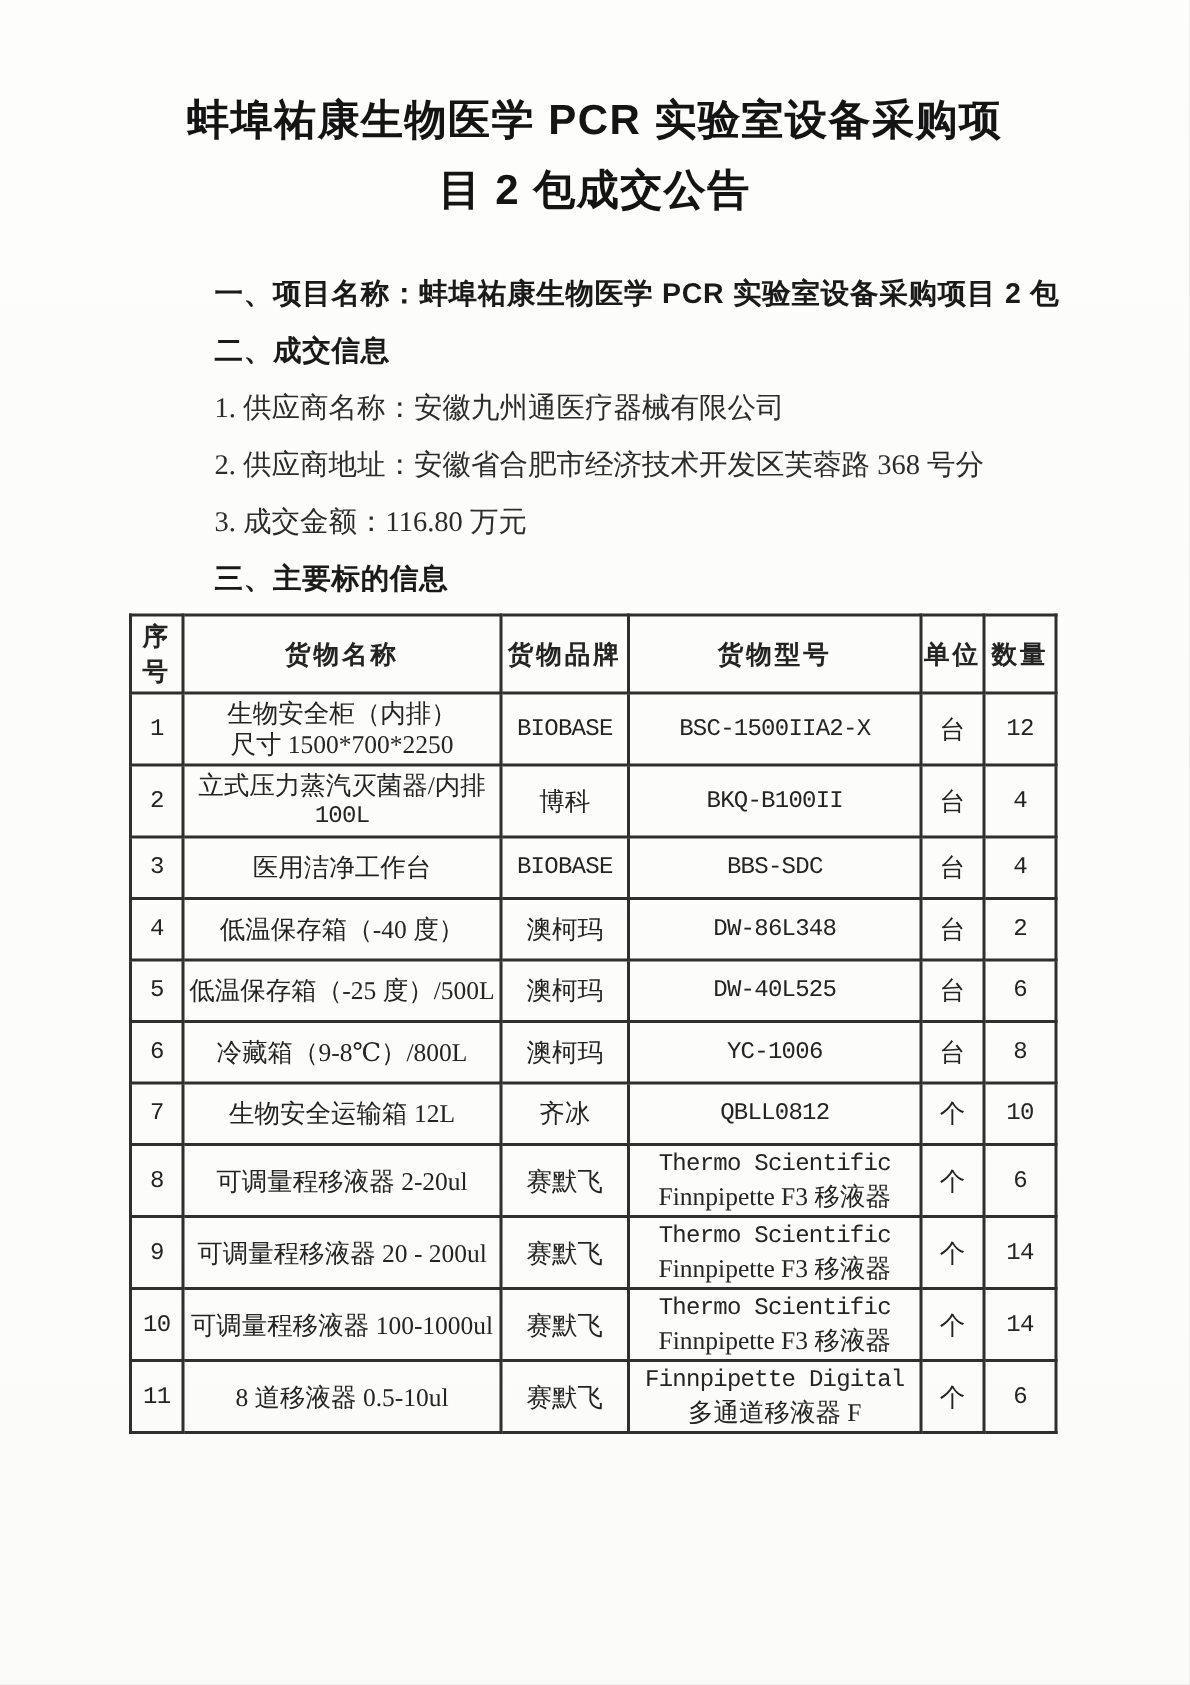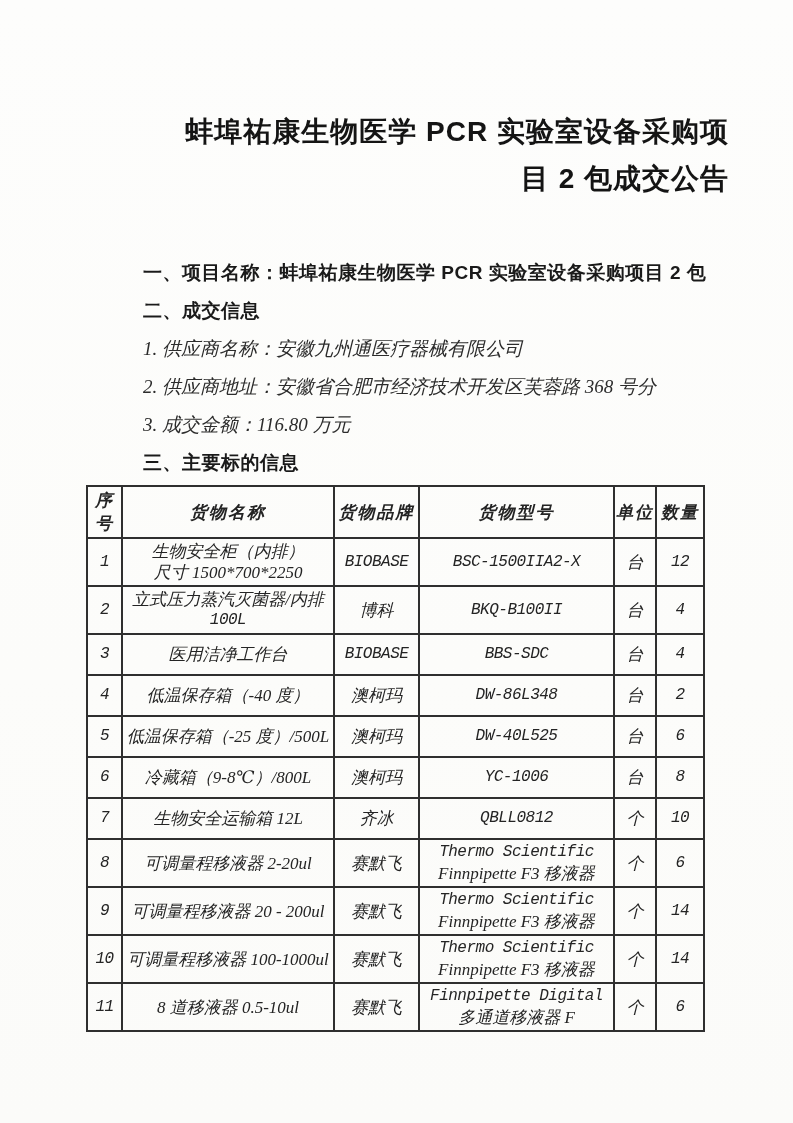"蚌埠祐康生物医学 PCR 实验室设备采购项" .doc-title { margin: 108px 64px 0 64px -> 56px 64px 0 64px; text-align: right -> center }
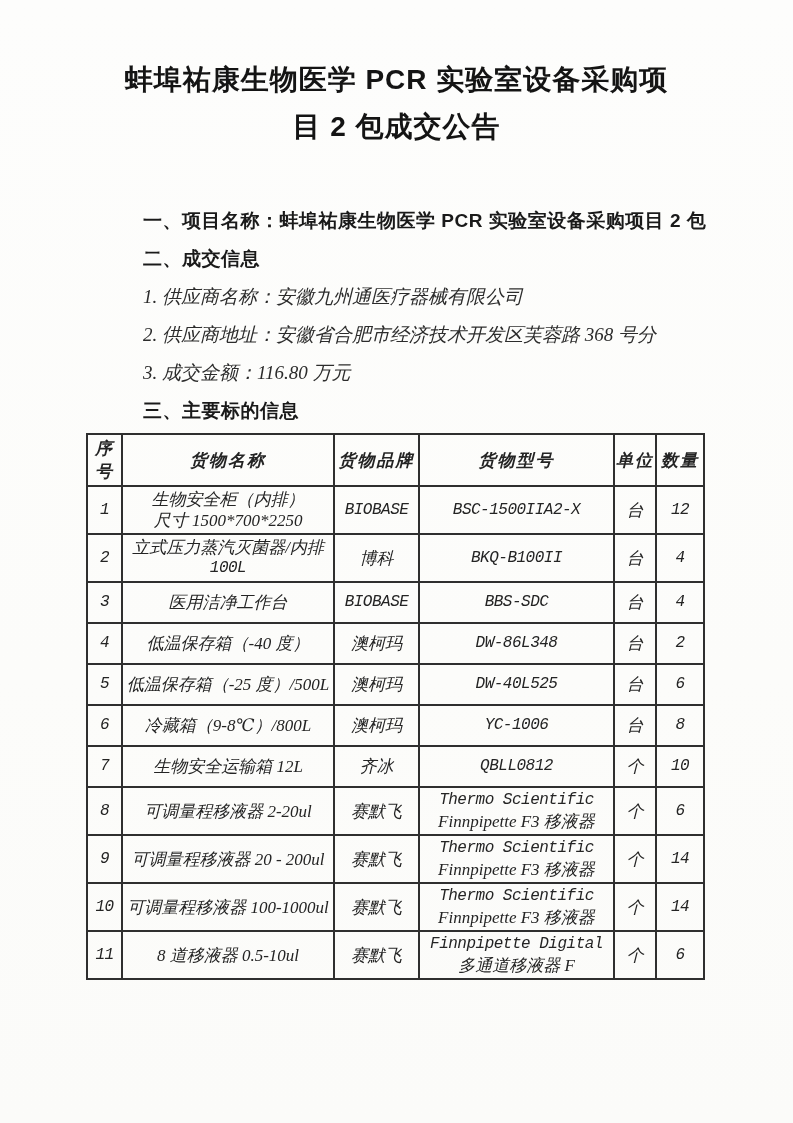"一、项目名称：蚌埠祐康生物医学 PCR 实验室设备采购项目 2 包" .content { margin: 52px 90px 0 86px -> 28px 90px 0 86px }
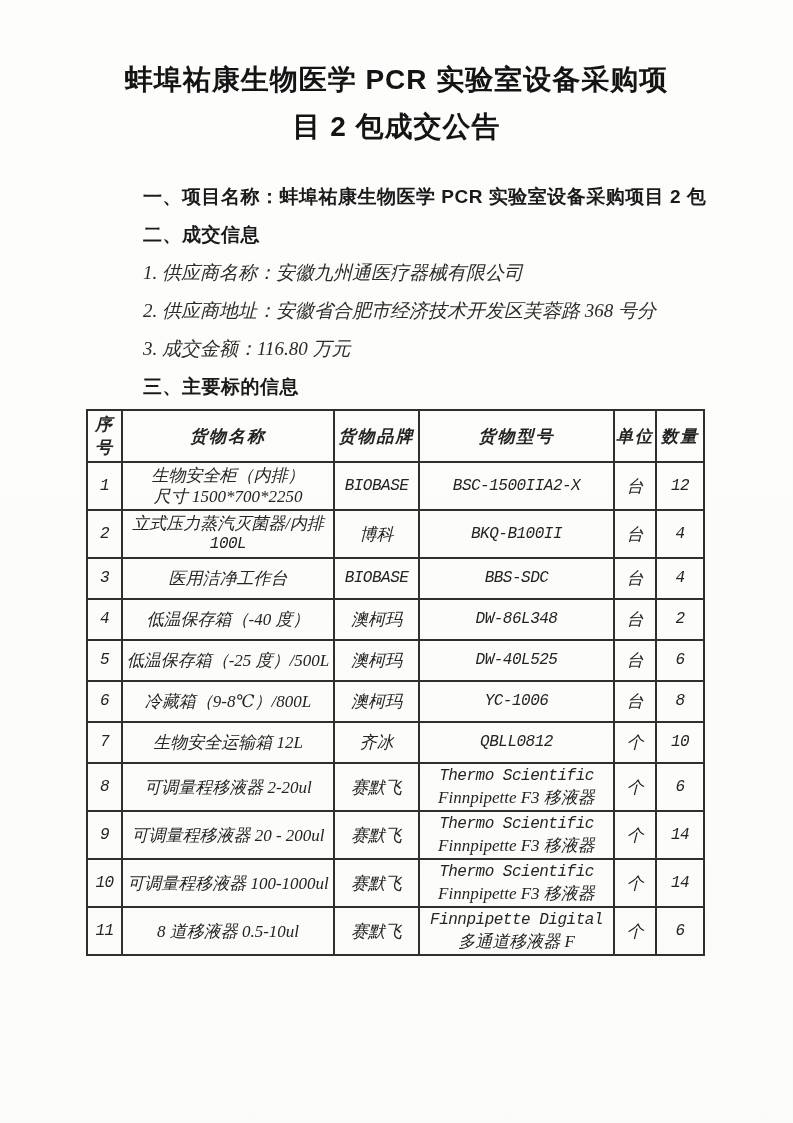"1. 供应商名称：安徽九州通医疗器械有限公司" .bodytext { font-style: italic -> none }
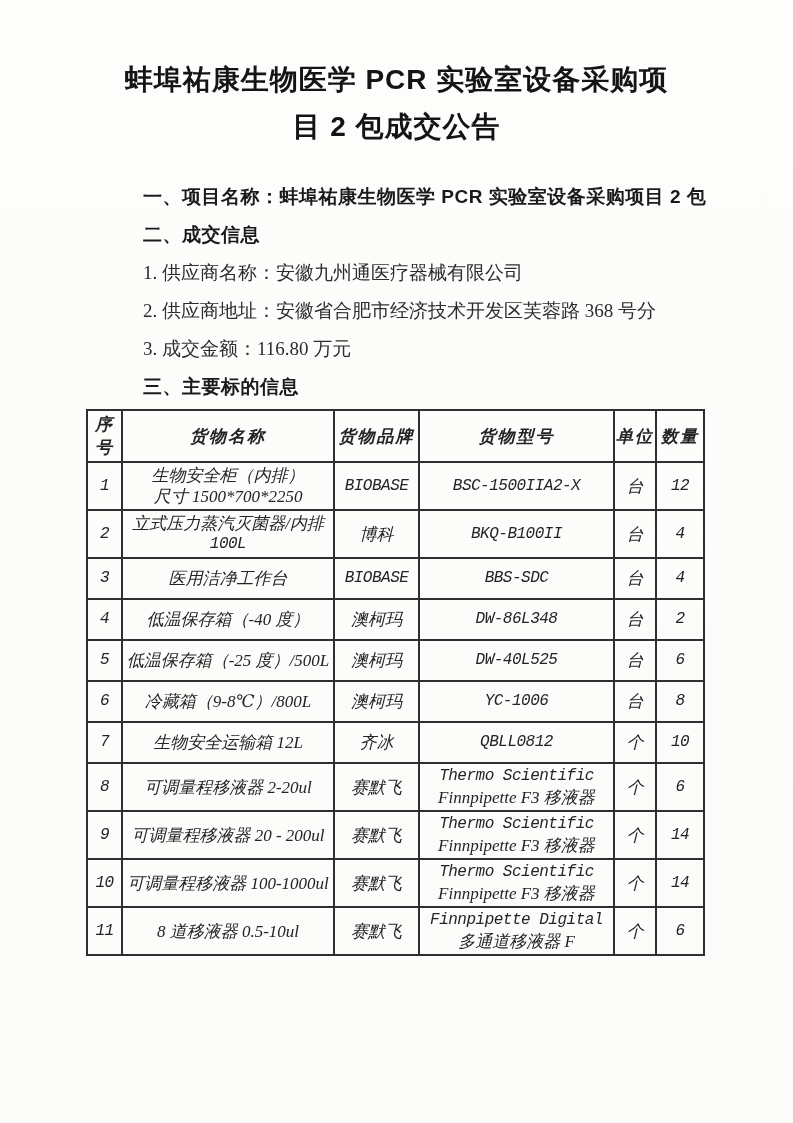"序号" table.items { font-style: italic -> none }
